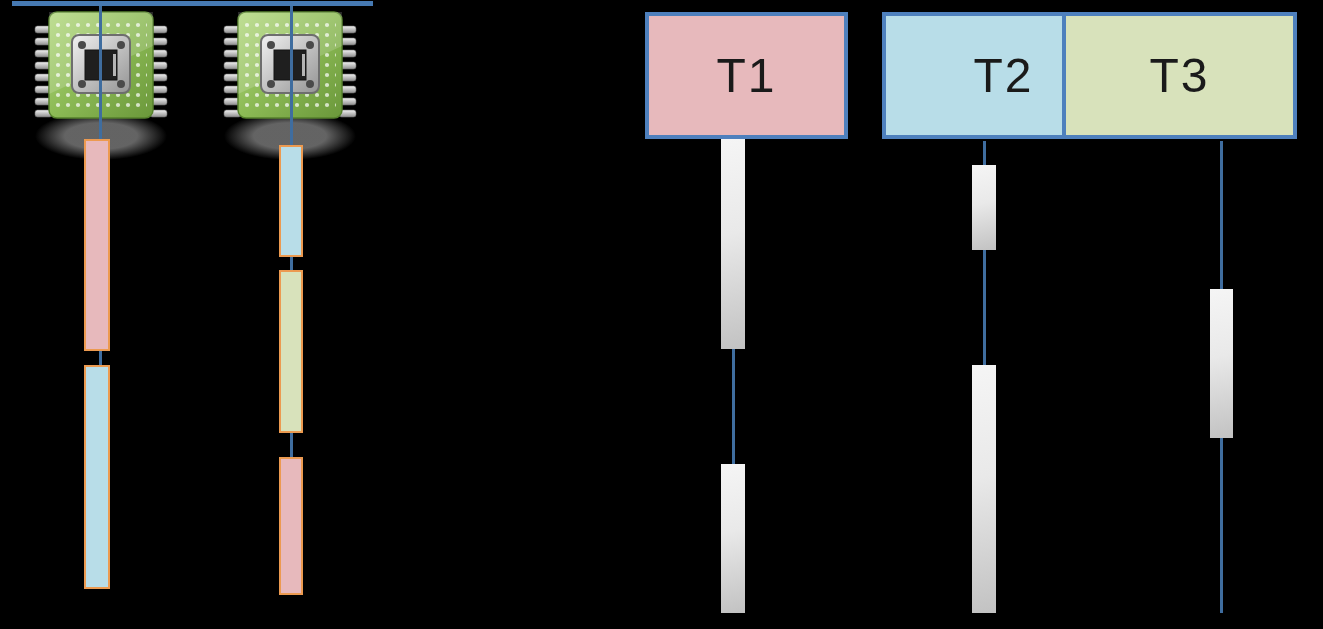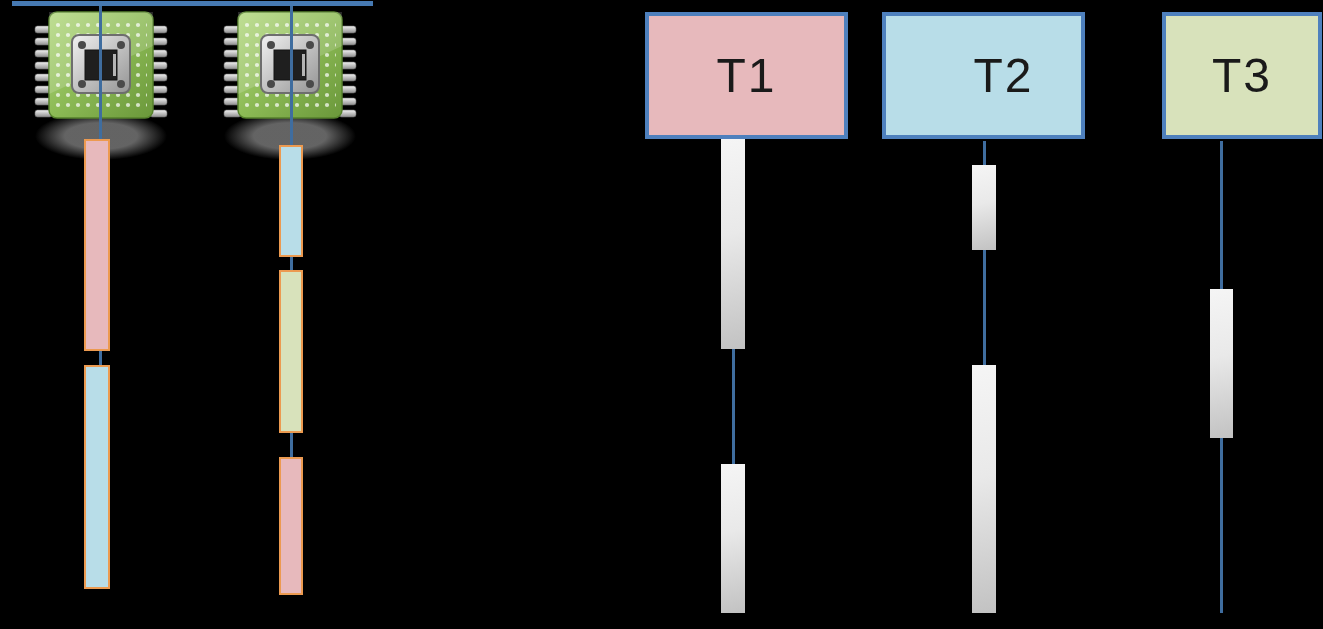"T3" div.thread-box { left: 1162px -> 1062px; width: 160px -> 235px }
